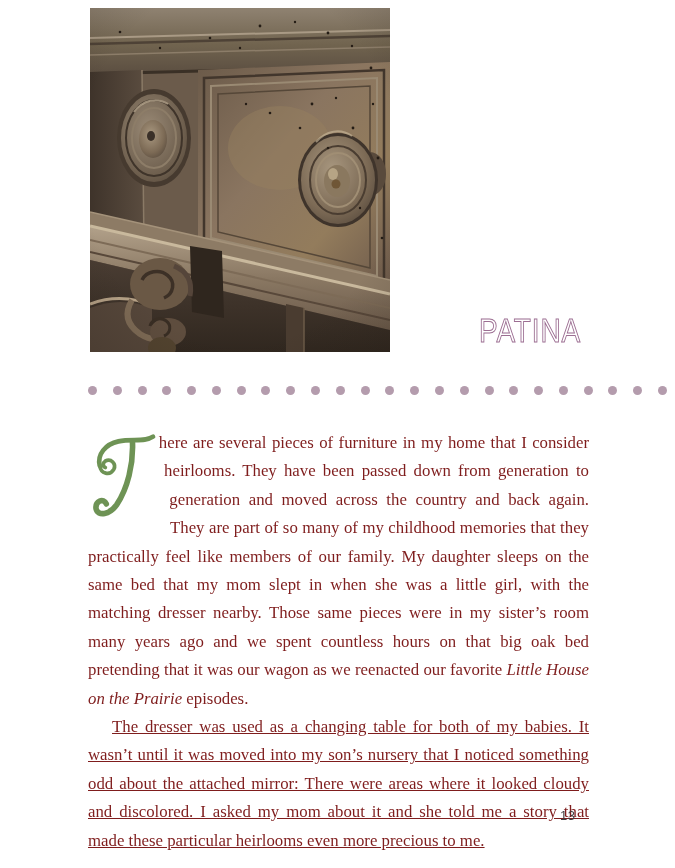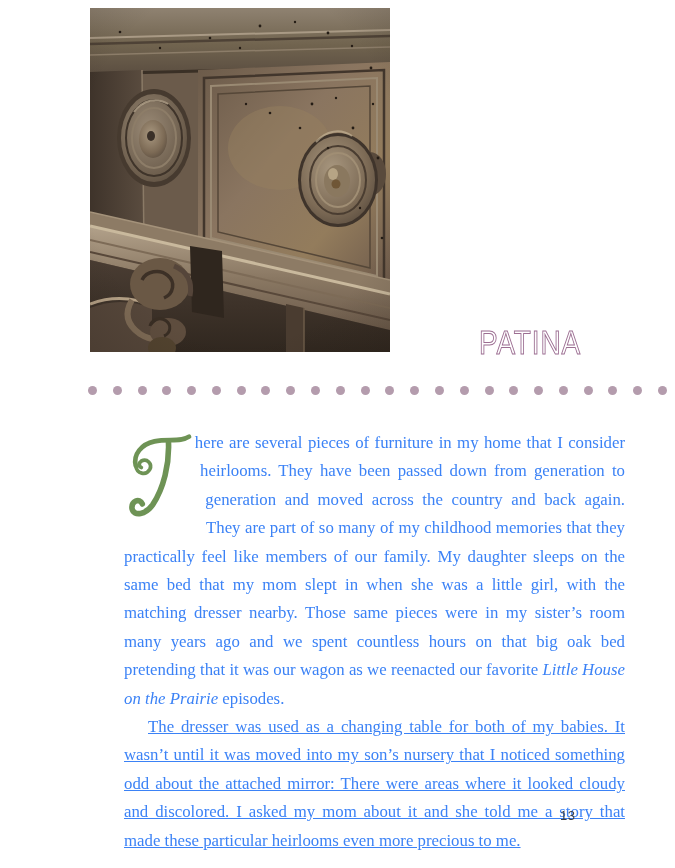"PATINA" .chapter-title { top: 326px -> 314px }
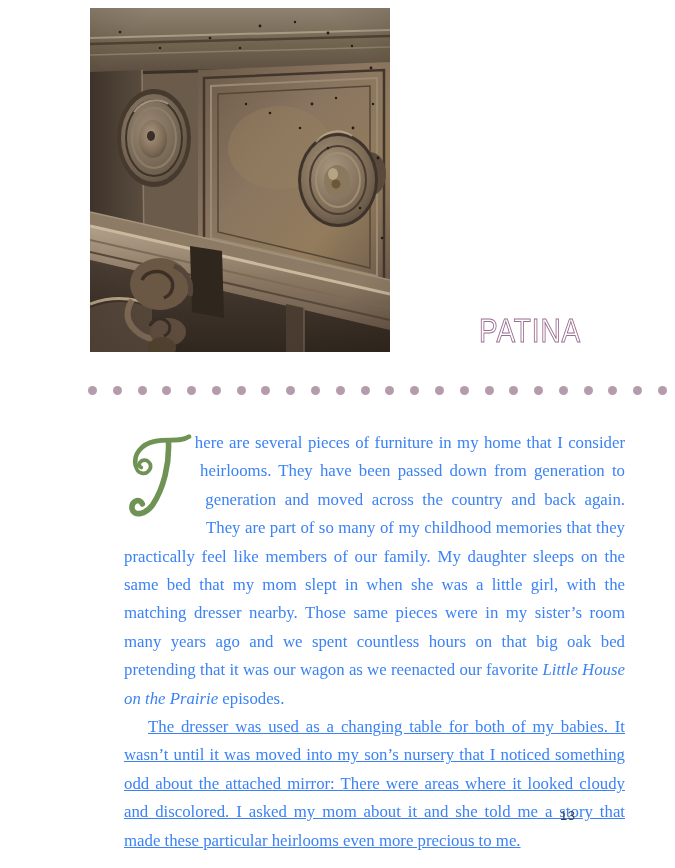"here are several pieces of" div.article { color: #3b82f6 -> #7f1d1d; margin-left: 36px -> none }
